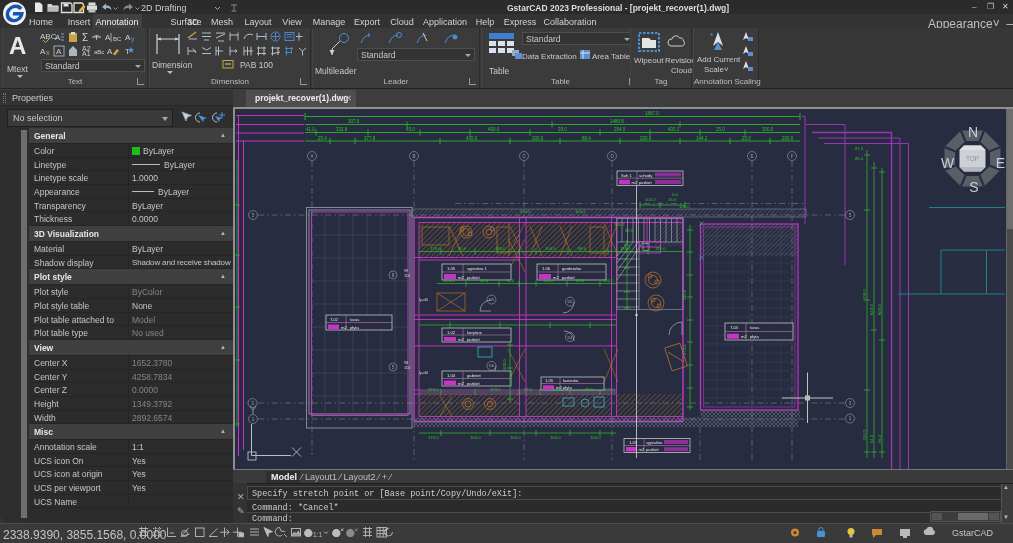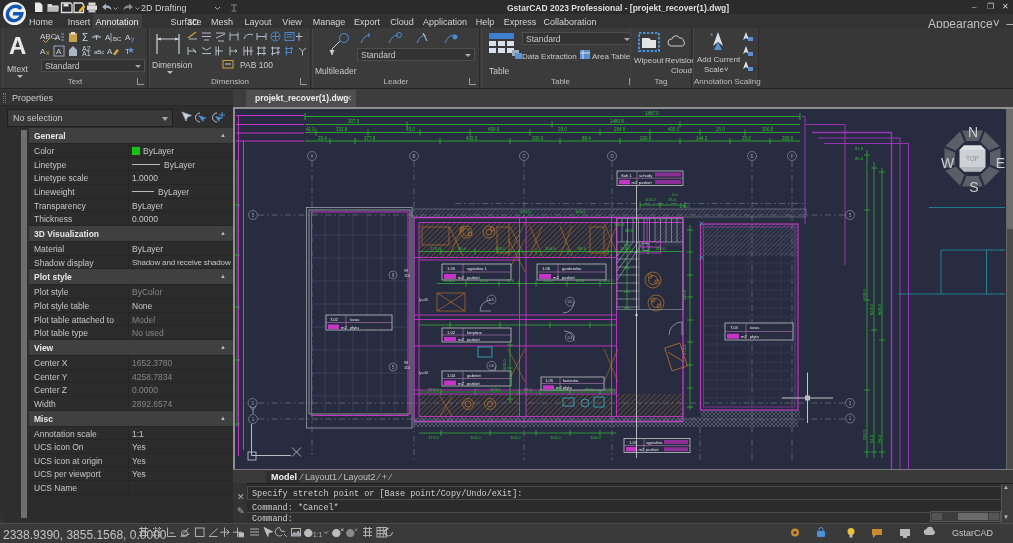"Lineweight" span.pl { text: Lineweight -> Appearance }
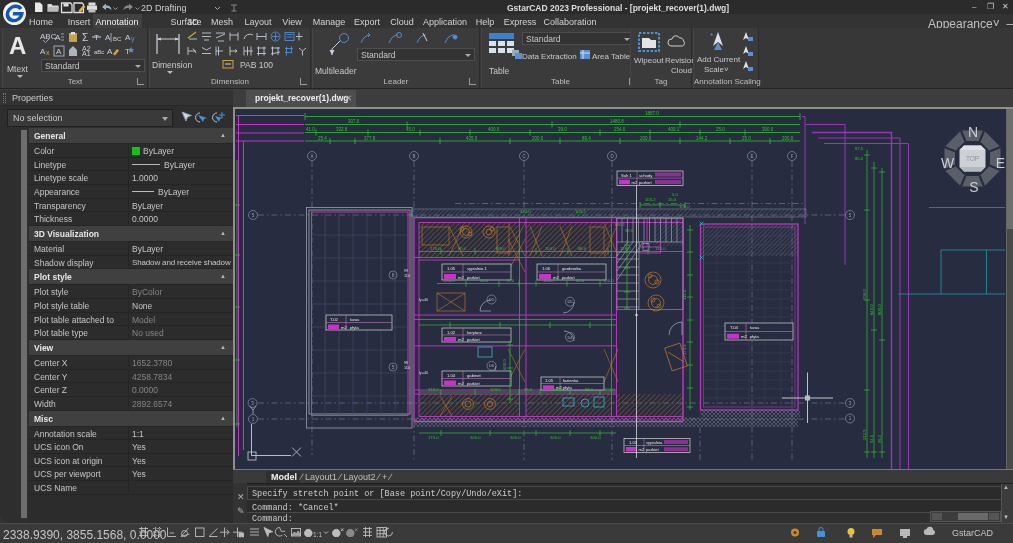"Height" div.prow { html: none -> <div> <span>Height</span> <span>1349.3792</span> </div> }
